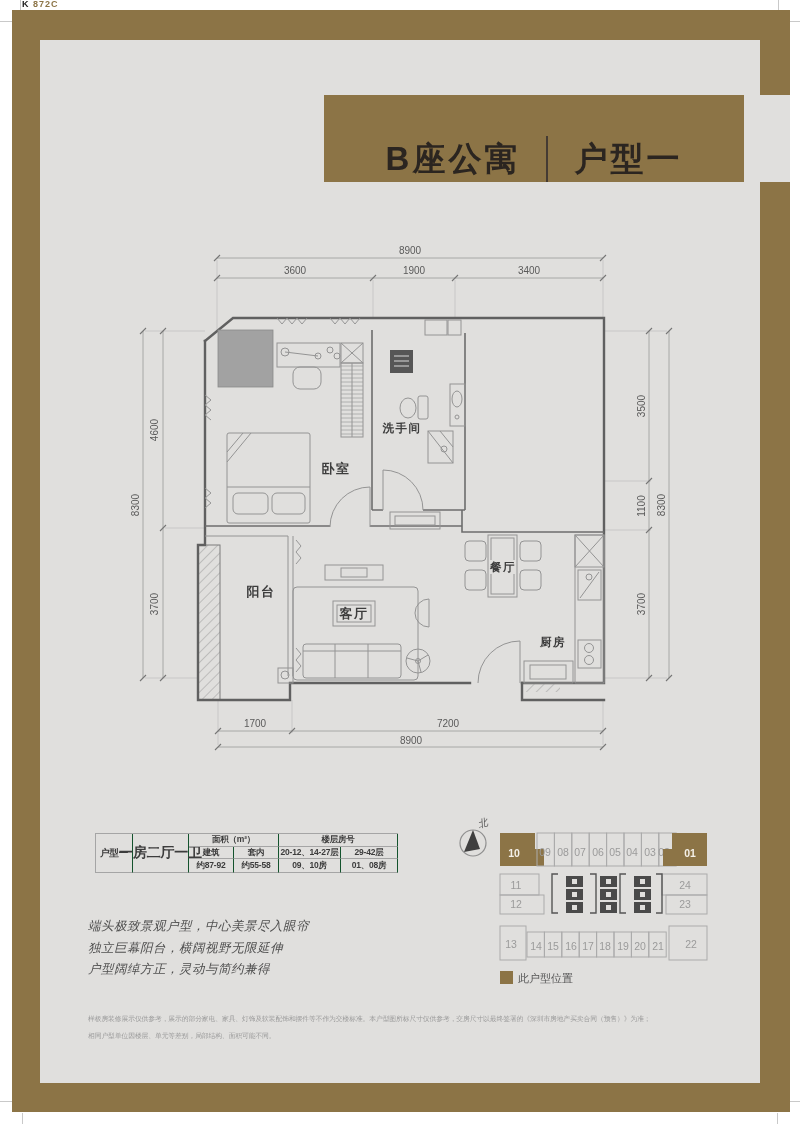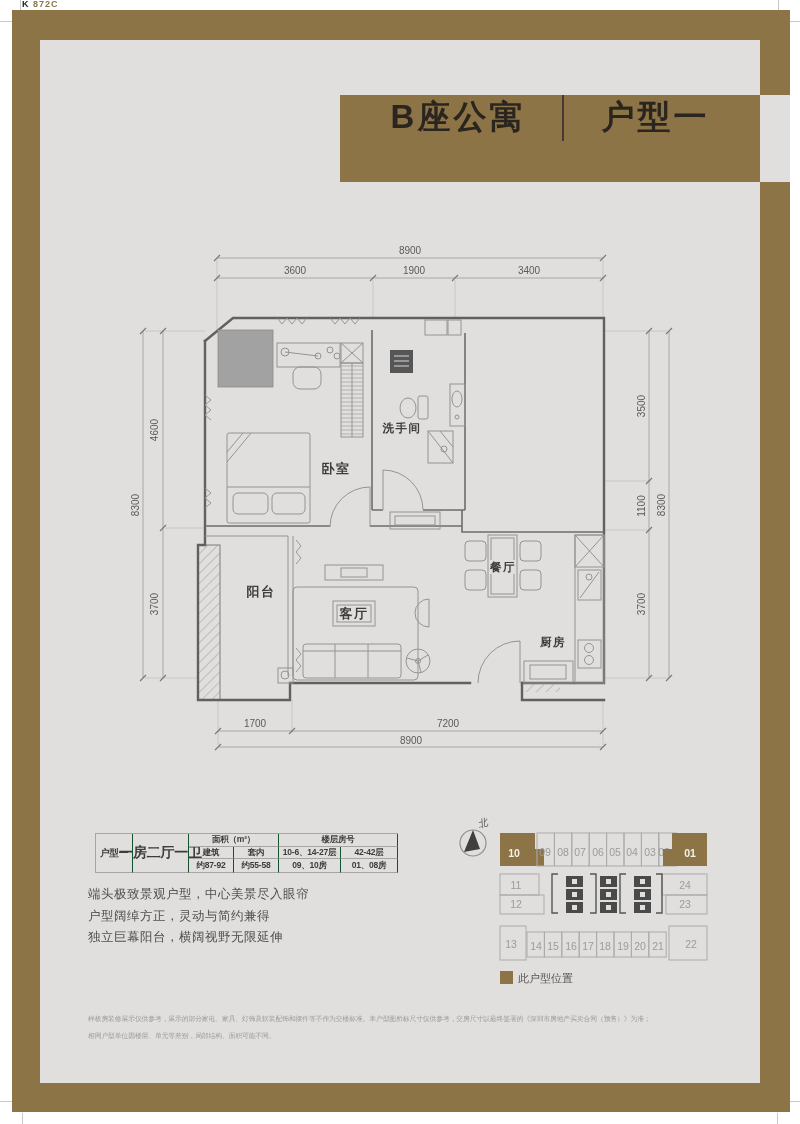"B座公寓" #banner { align-items: flex-start -> flex-end; gap: 11px -> none; left: 340px -> 324px }
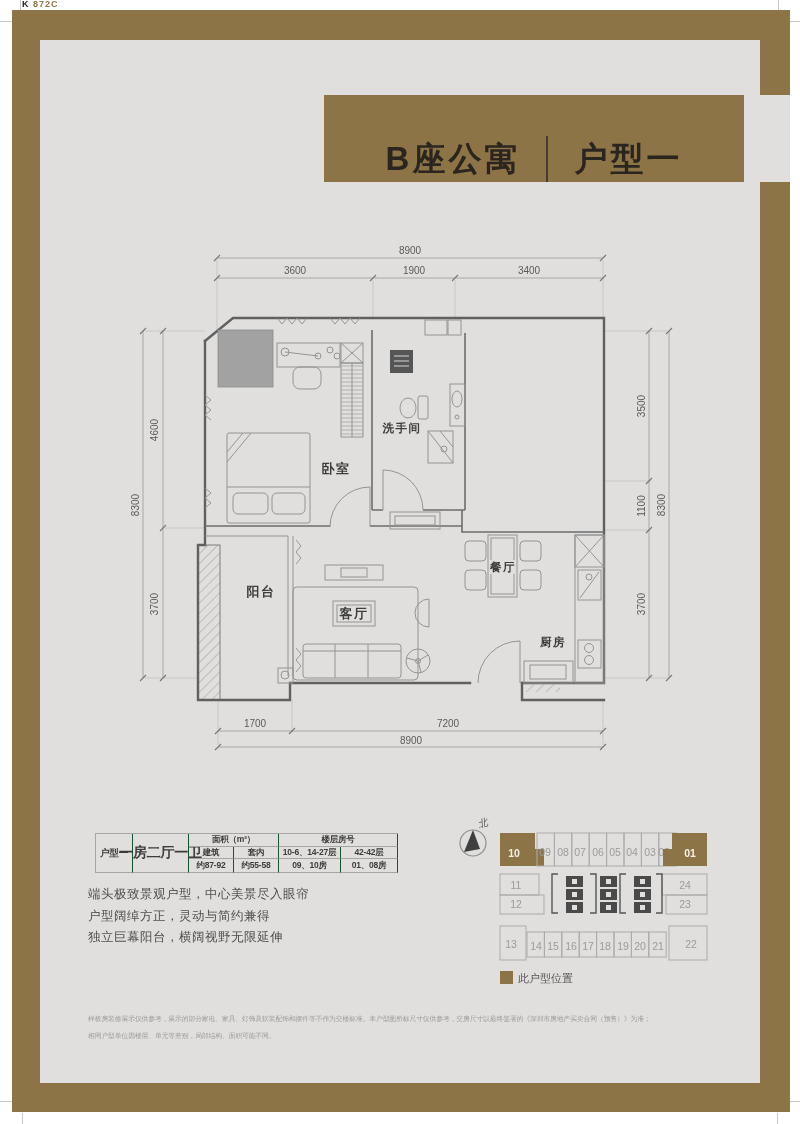"10-6、14-27层" div { text: 10-6 -> 20-12 }
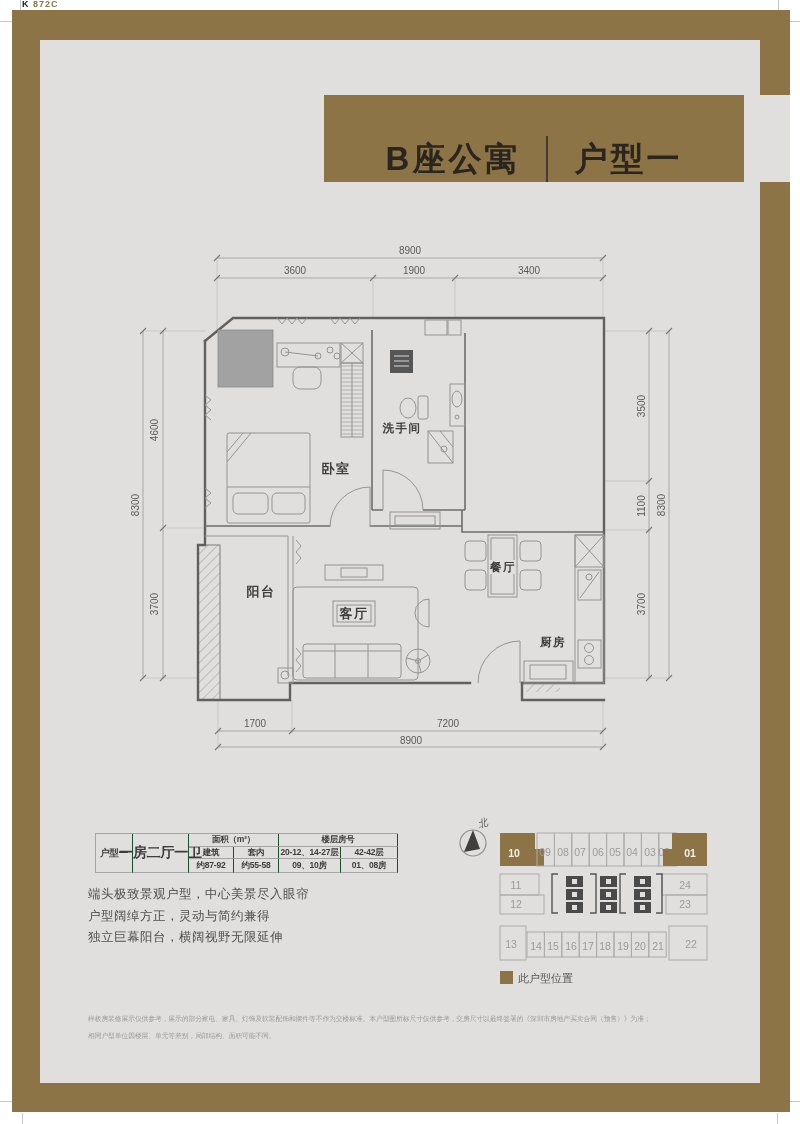"42-42层" div { text: 42-42 -> 29-42 }
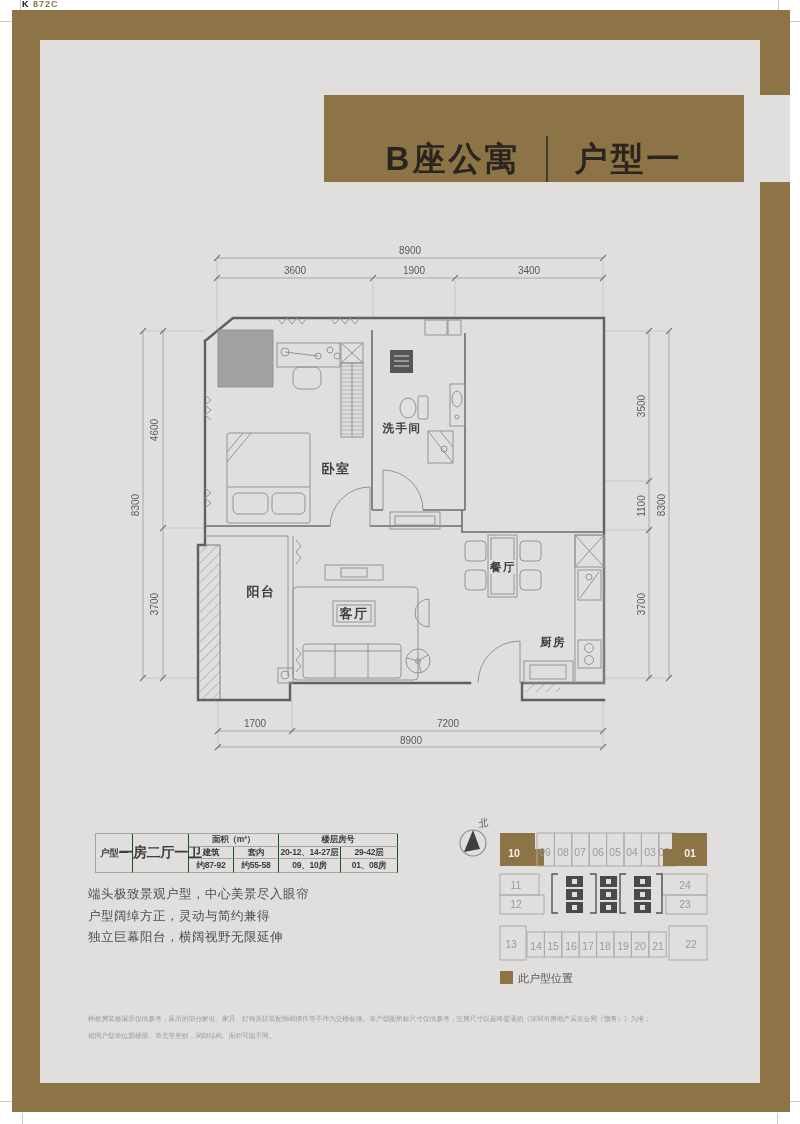"端头极致景观户型，中心美景尽入眼帘" #desc { font-style: none -> italic; top: 884px -> 916px }
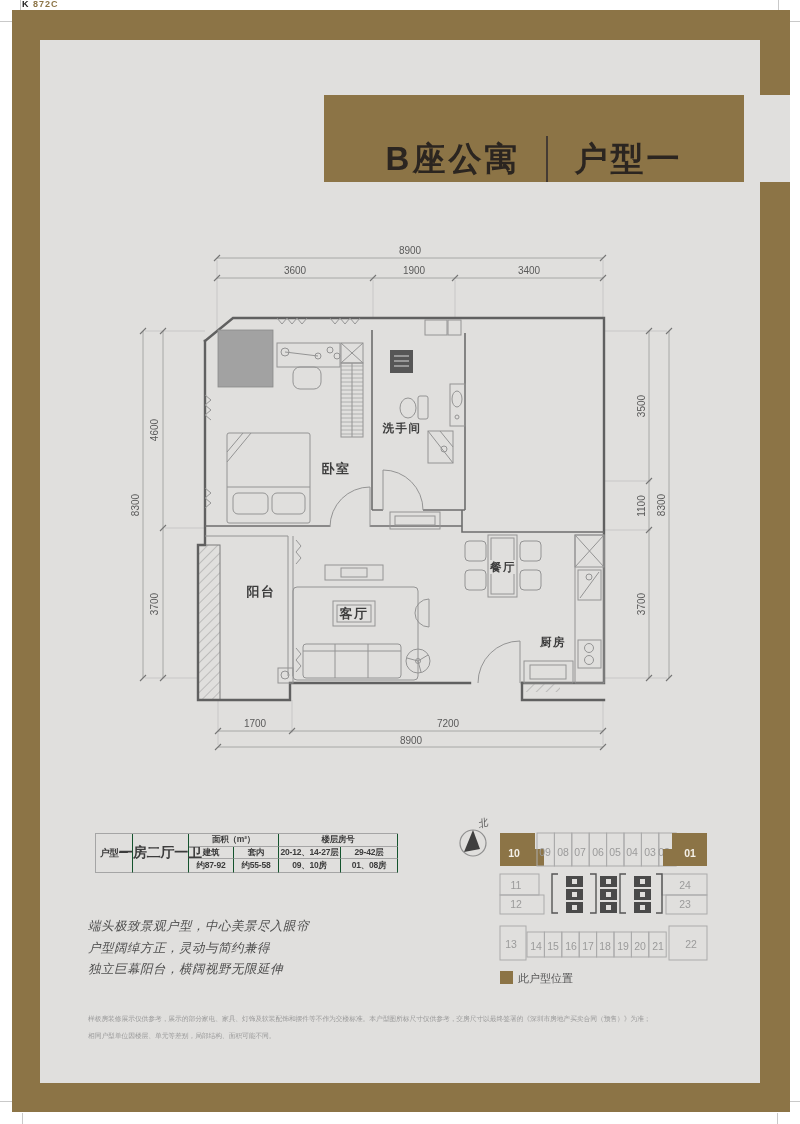"户型阔绰方正，灵动与简约兼得" div { order: before "独立巨幕阳台，横阔视野无限延伸" -> after "独立巨幕阳台，横阔视野无限延伸" }
